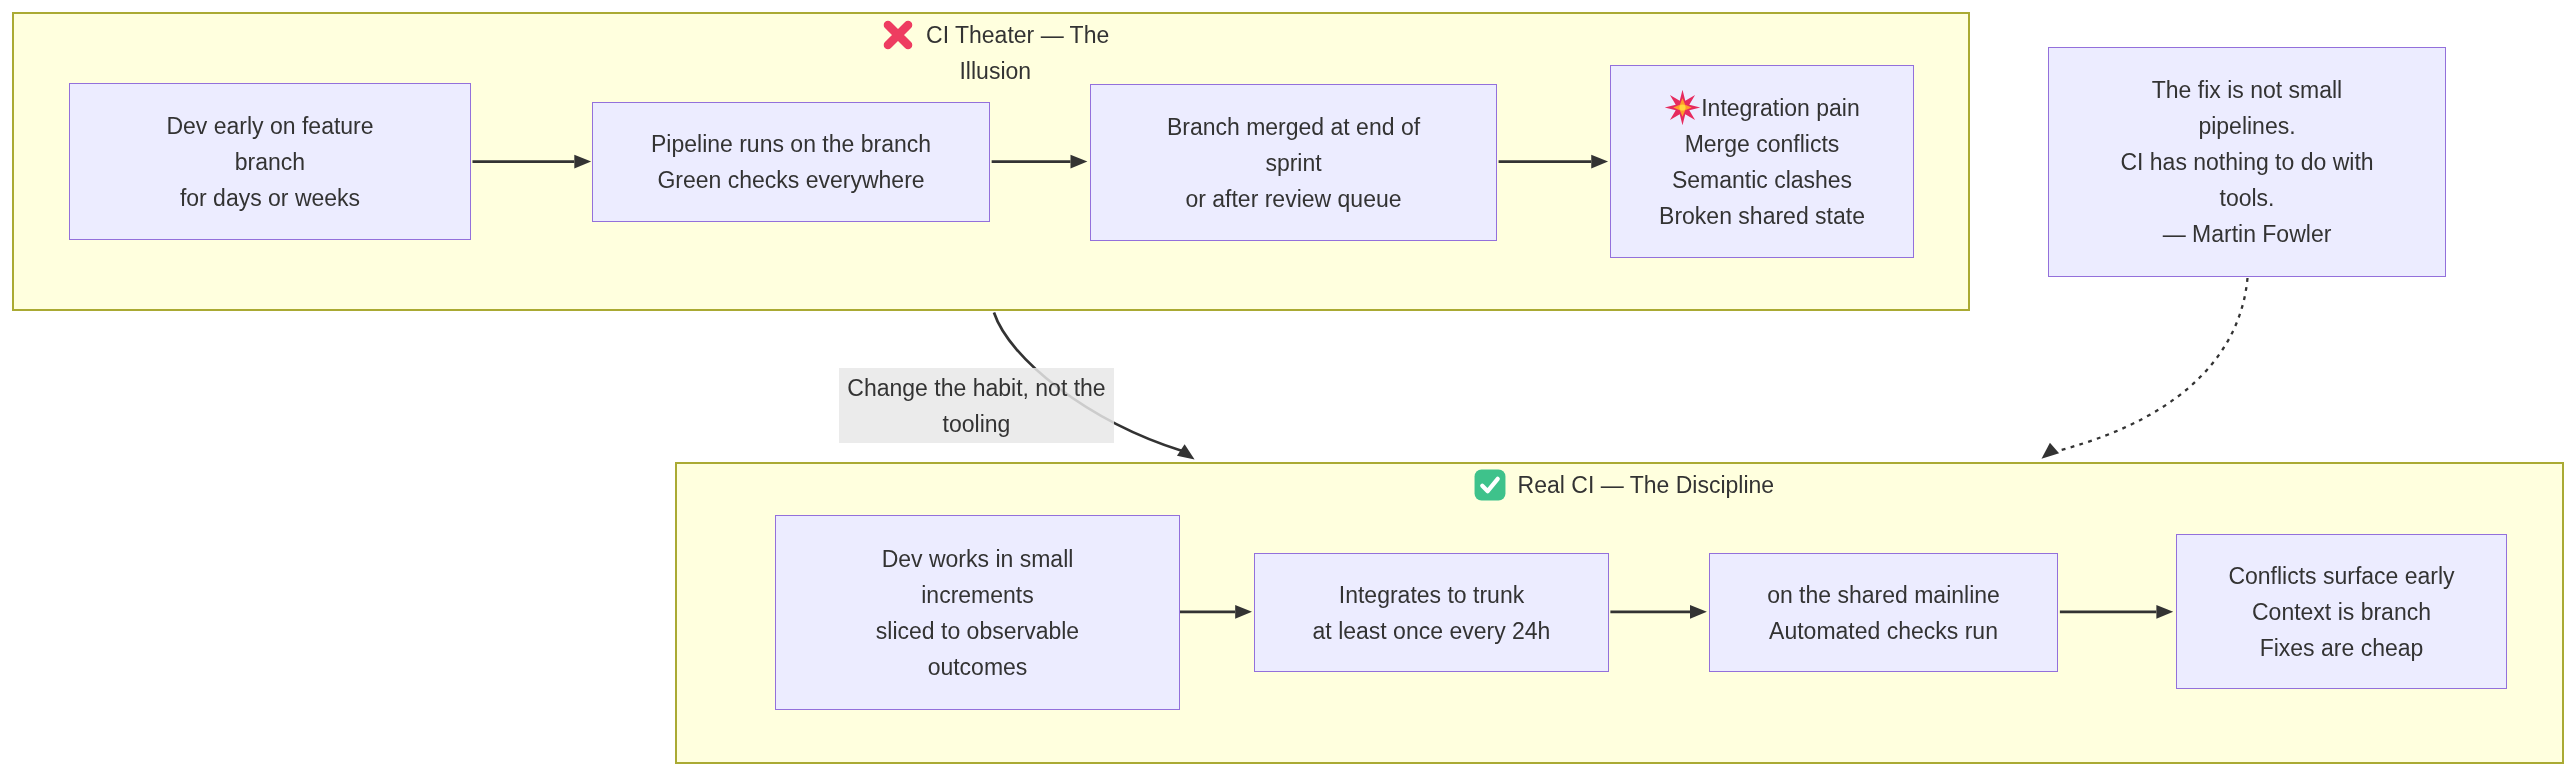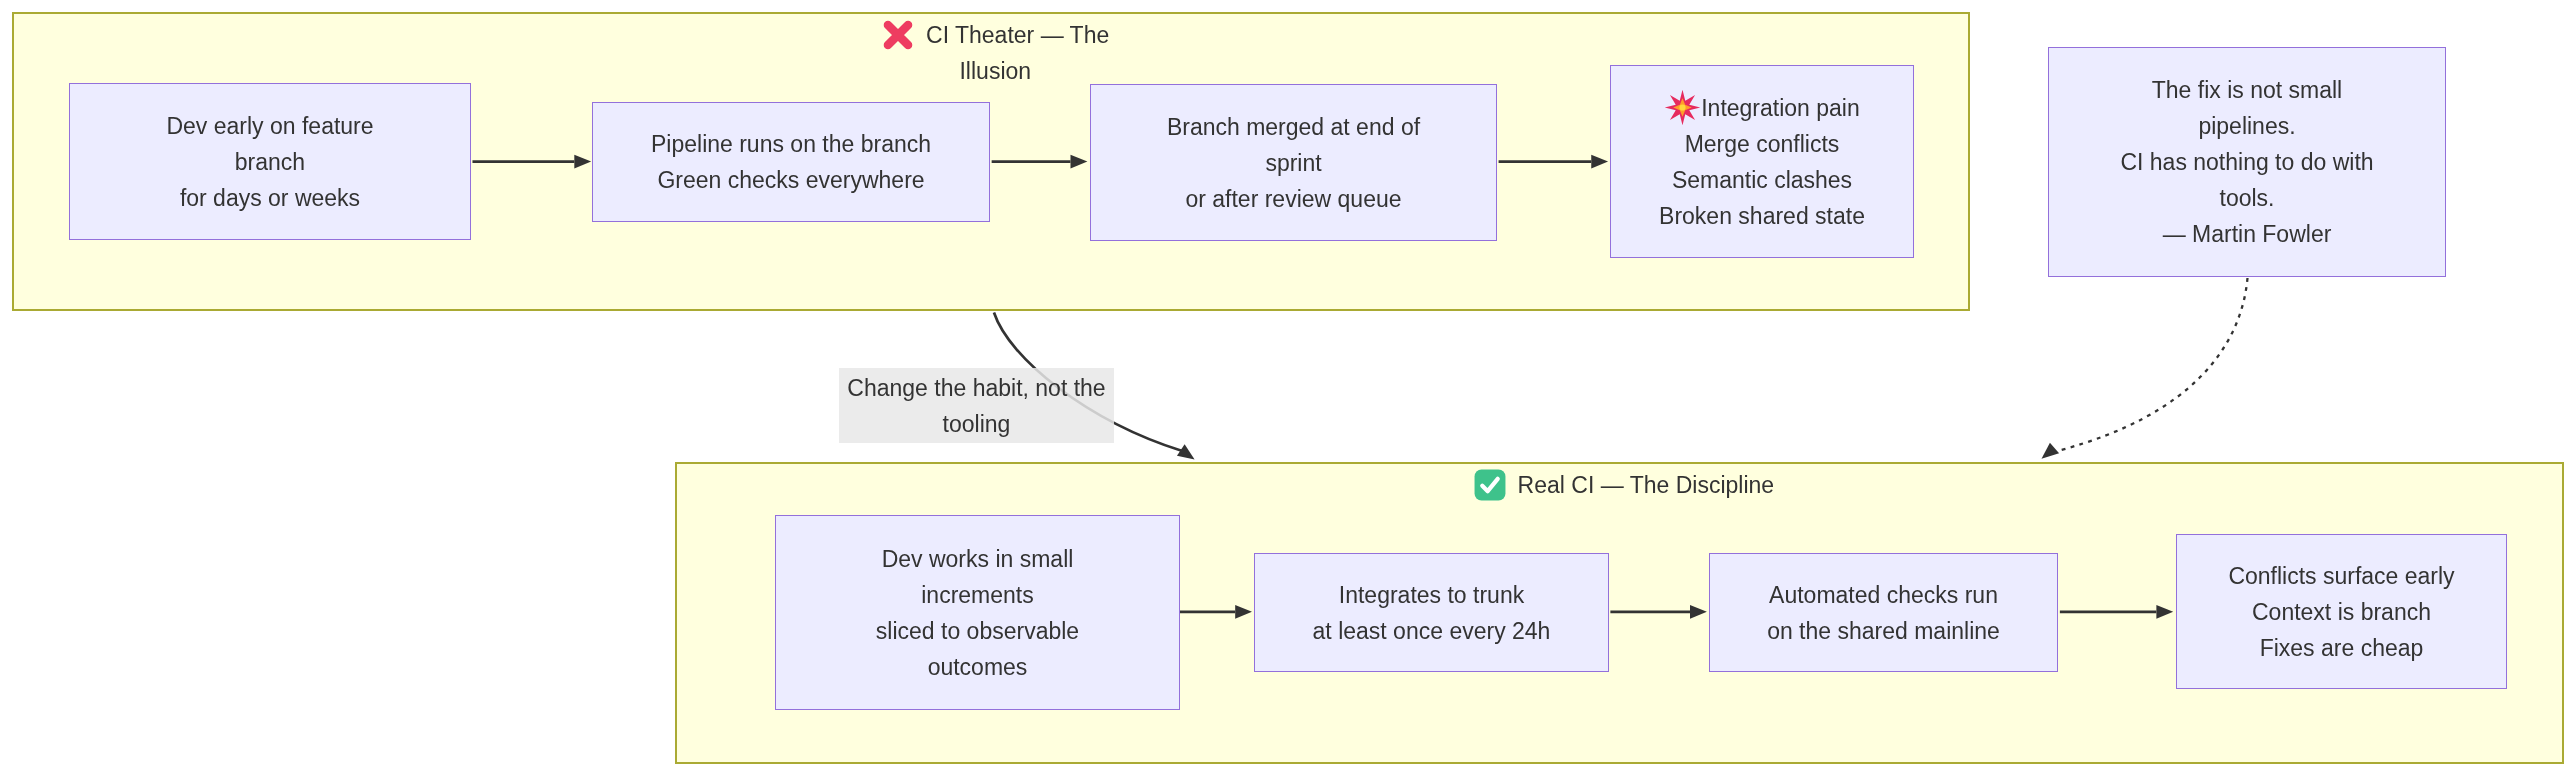"Automated checks run" div.nl { order: before "on the shared mainline" -> after "on the shared mainline" }
